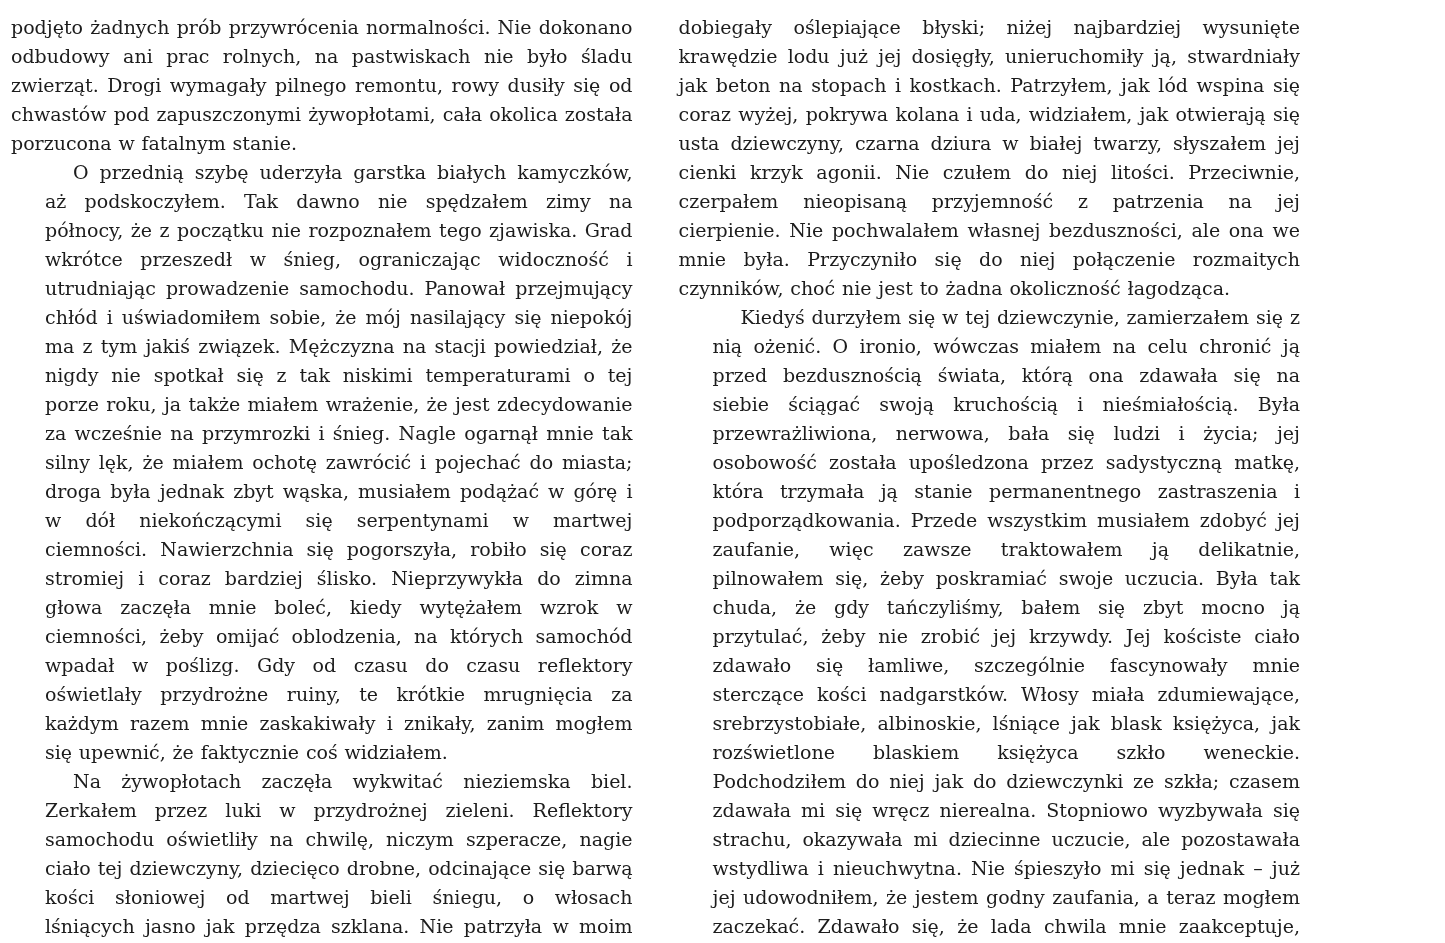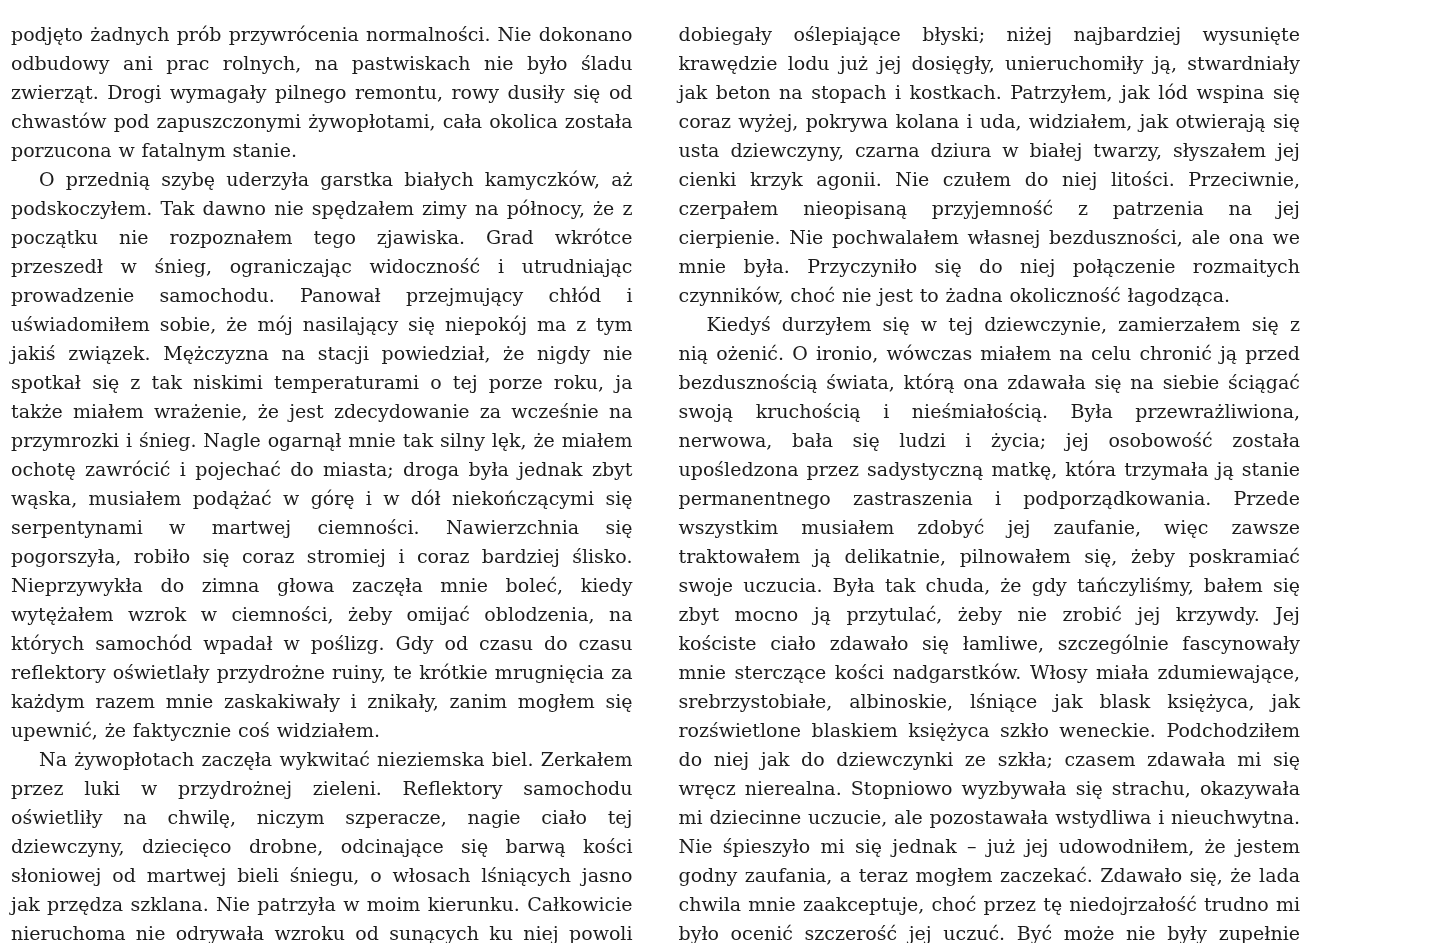"podjęto żadnych prób przywrócenia" .page { padding: 20px 17px 0 11px -> 13px 17px 0 11px }
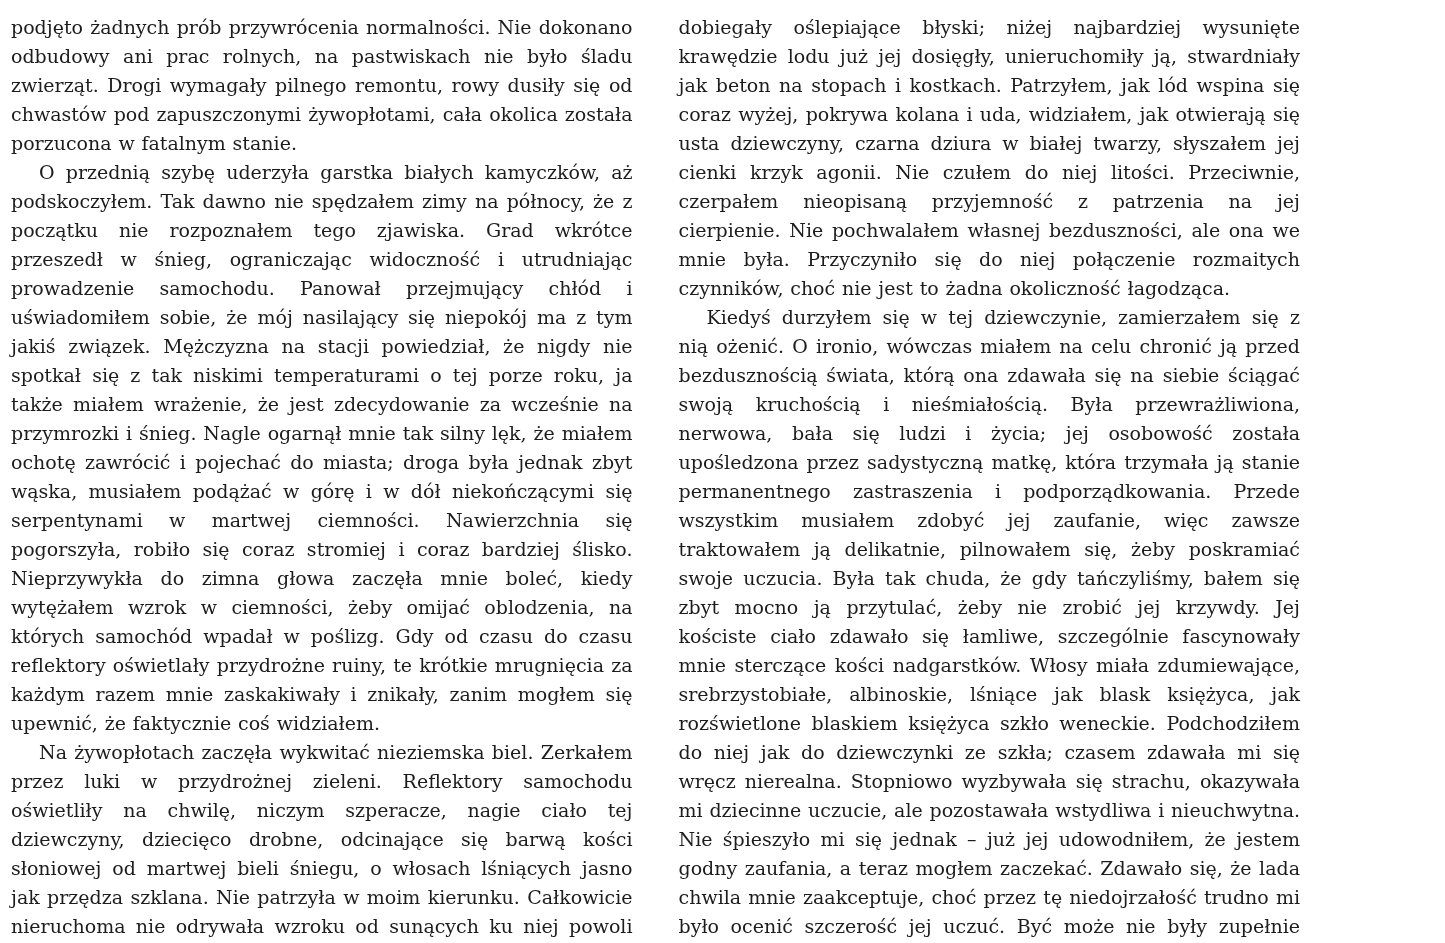"O przednią szybę uderzyła garstka" .para.indent { margin-left: none -> 34px }
